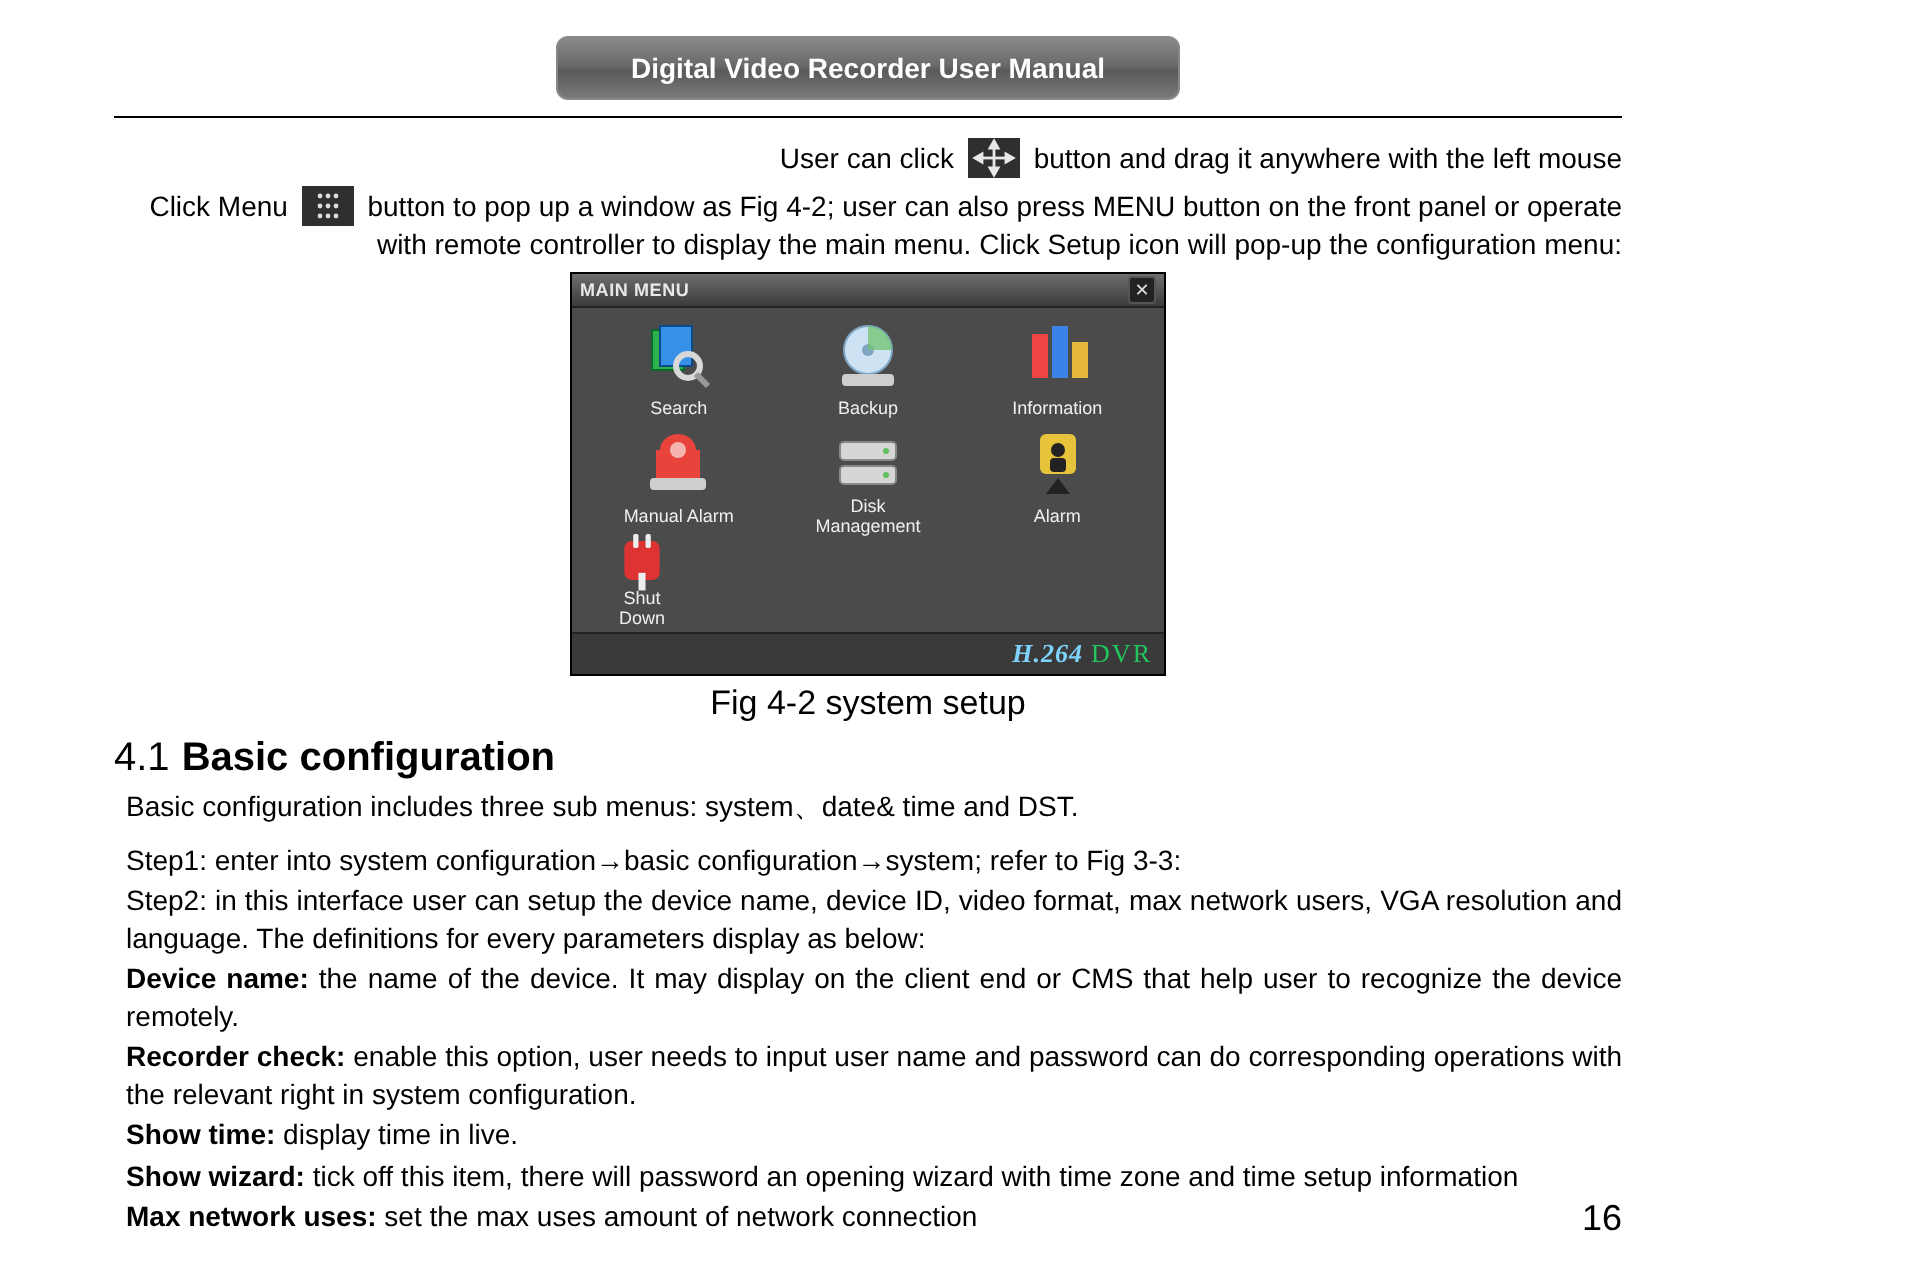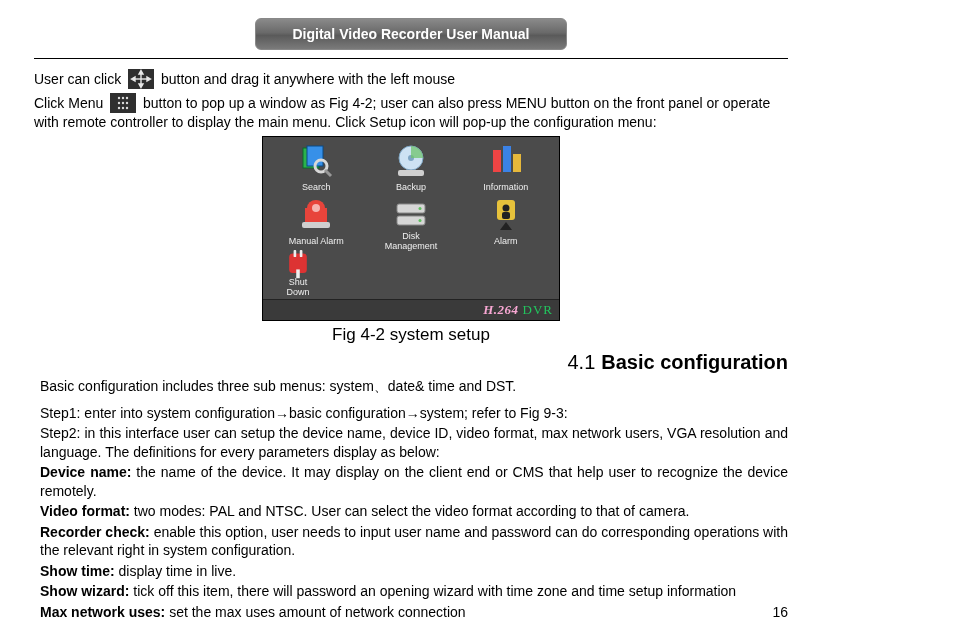"Digital Video Recorder User Manual" .page { margin-left: none -> 23px }
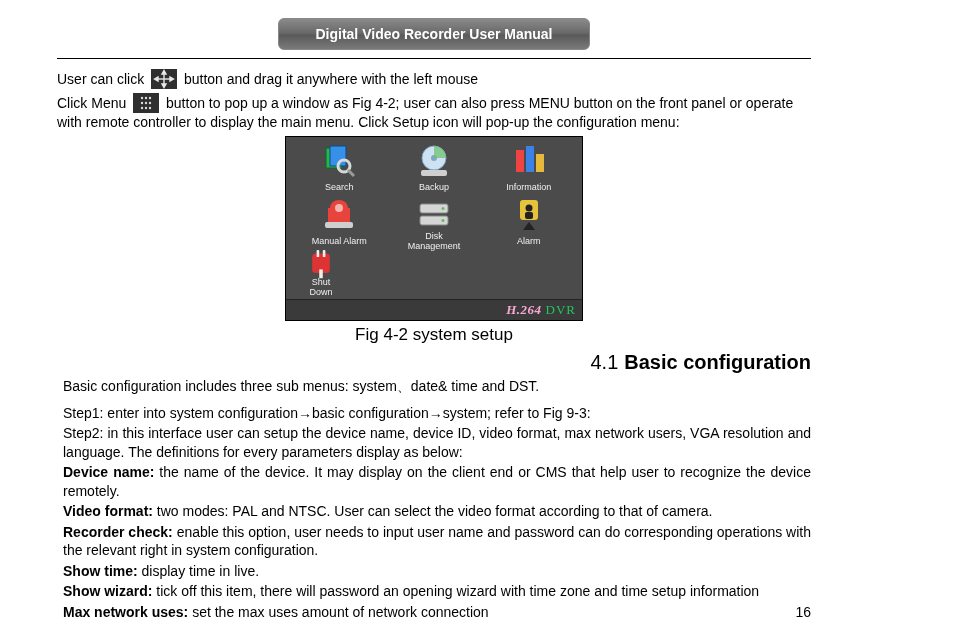"User can click button and" .para { text-align: none -> right }
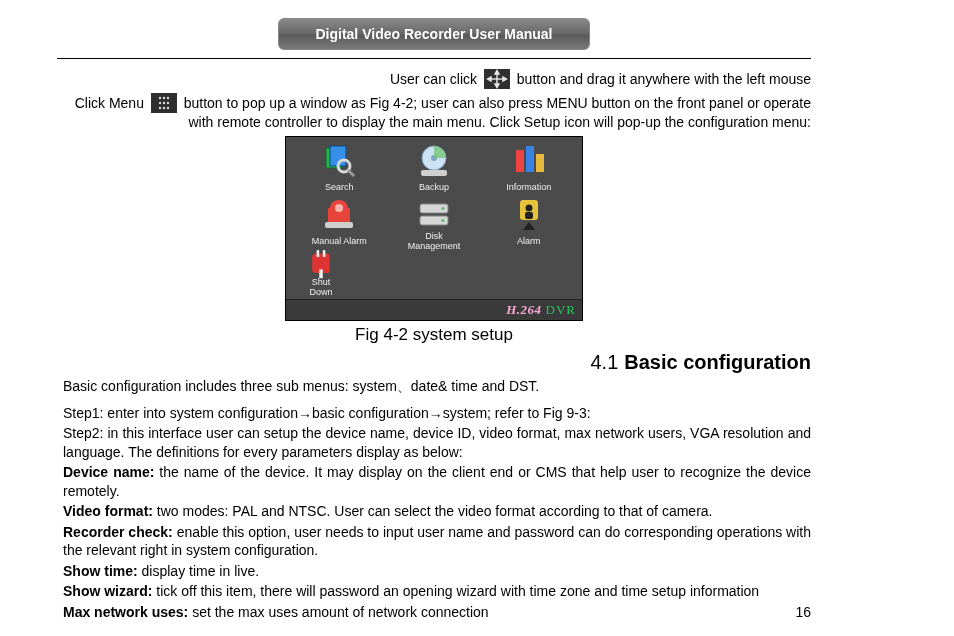"MAIN MENU" div.mm-titlebar { html: none -> <div> <span>MAIN MENU</span> <span>✕</span> </div> }
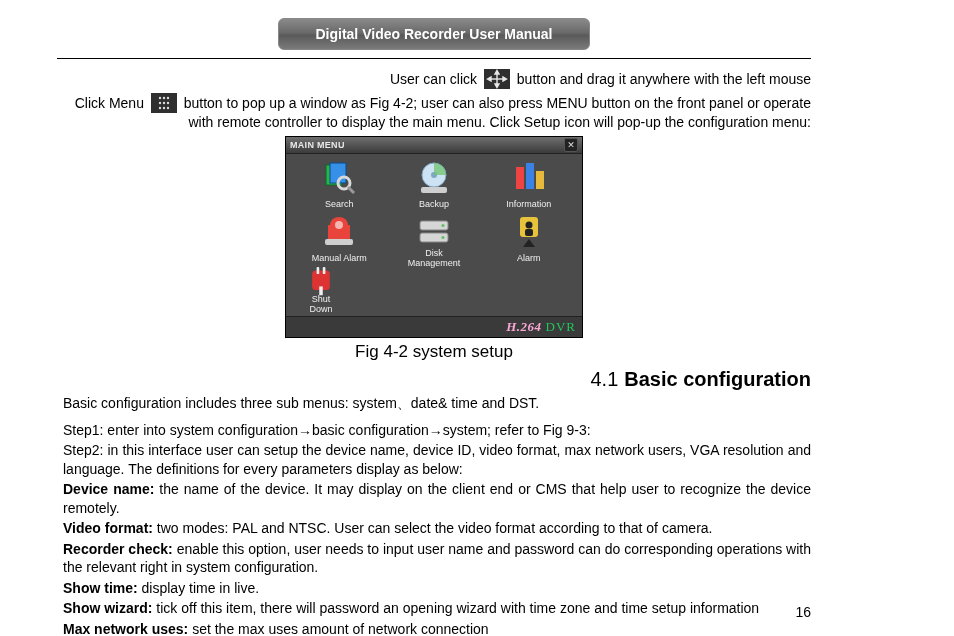"H.264" .mm-footer .brand .h264 { color: #f9a8d4 -> #7dd3fc }
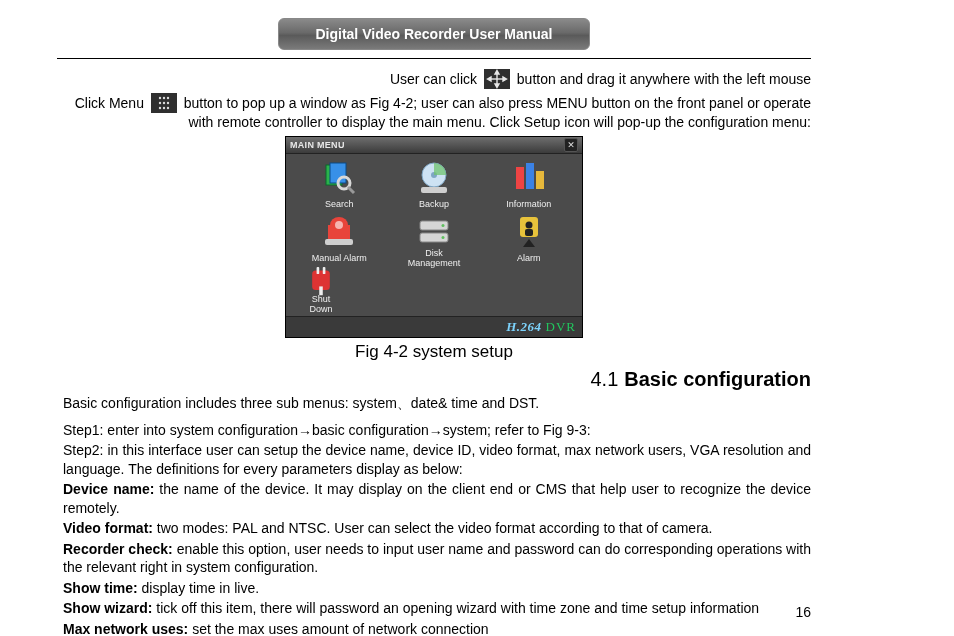"4.1 Basic configuration" h2.sec, h3.subsec { text-align: right -> none }
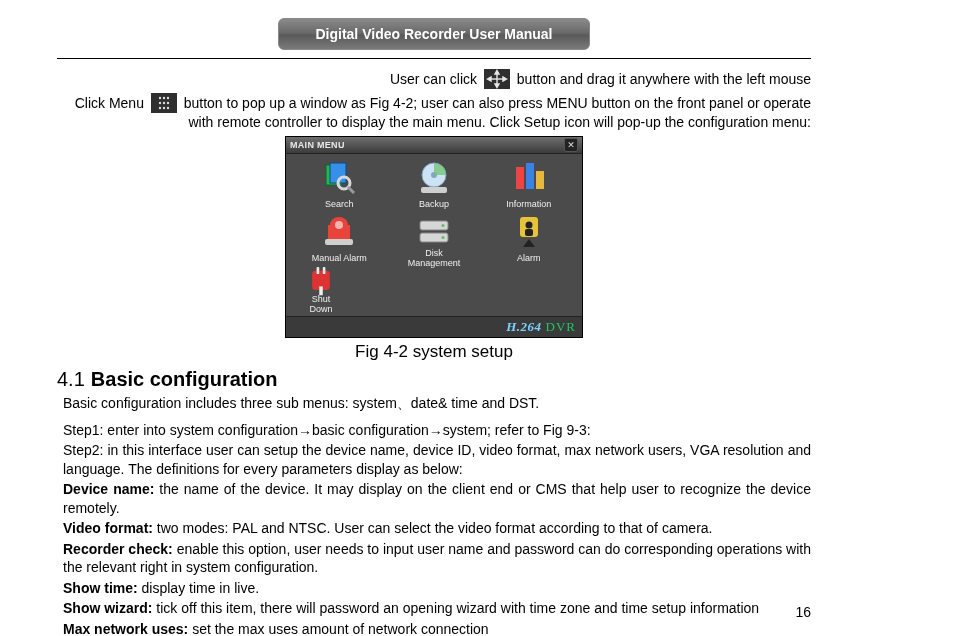"Step1: enter into system" p { text: 9-3 -> 3-3 }
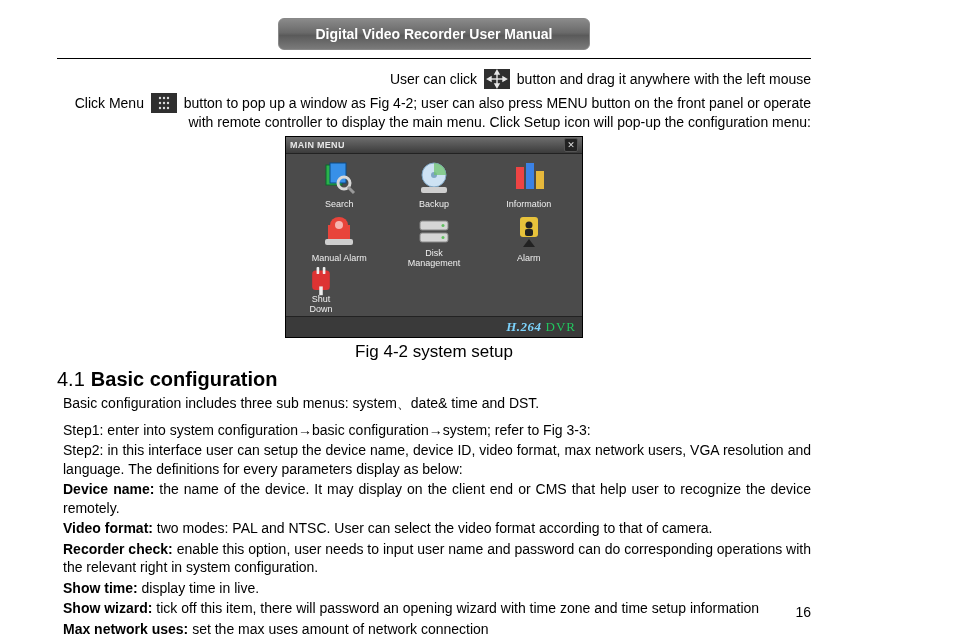"Video format: two modes: PAL" p { html: <p><b>Video format:</b><span> two modes: PAL and NTSC. User can select the video format according to that of camera.</span></p> -> none }
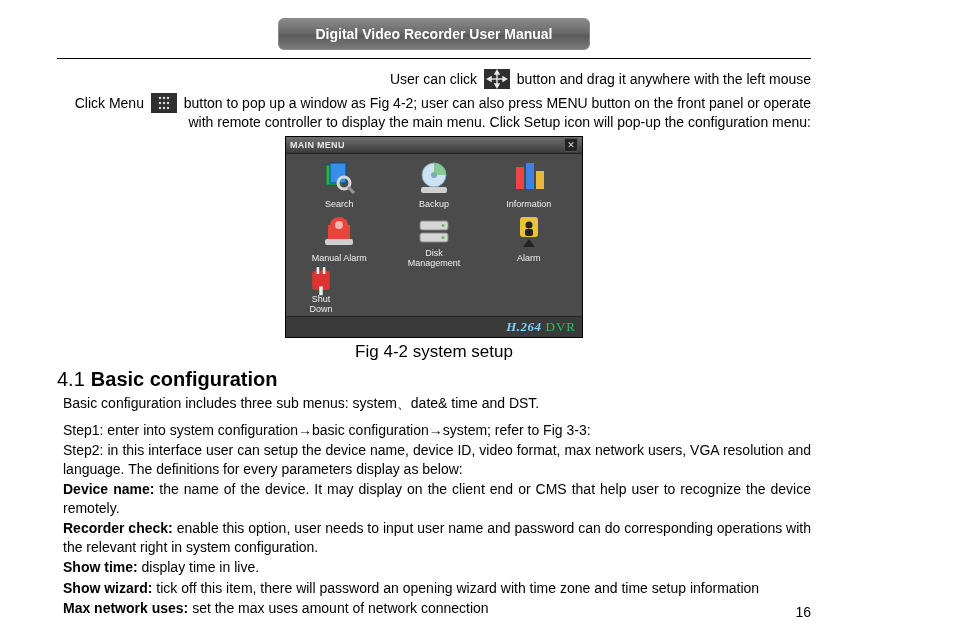"16" .page-num { font-size: 14px -> 18px }
